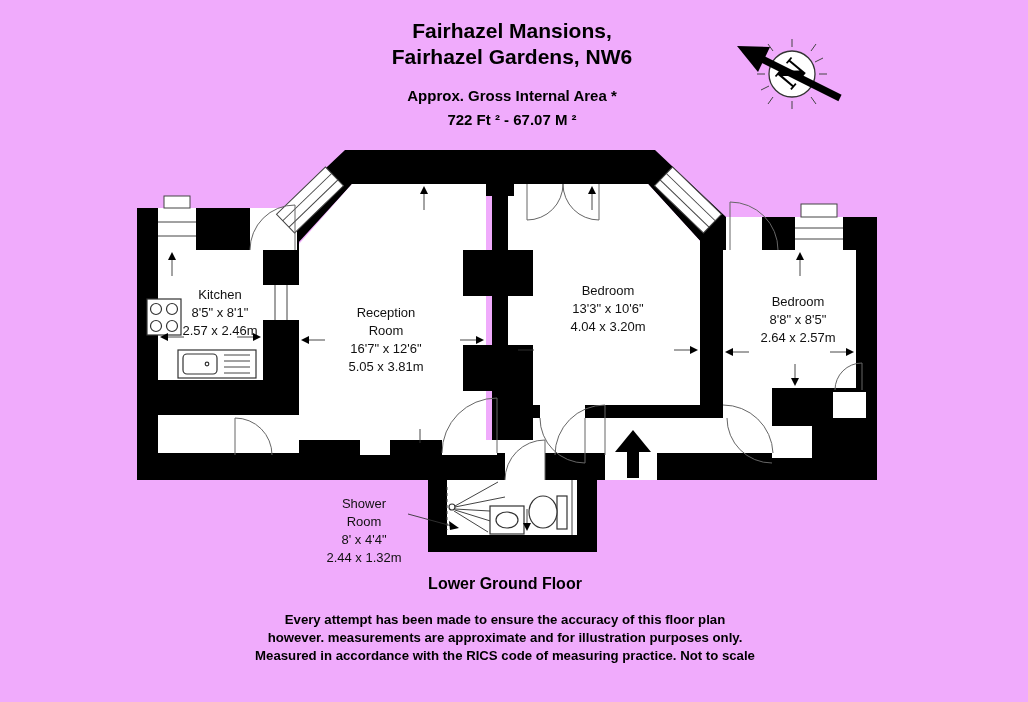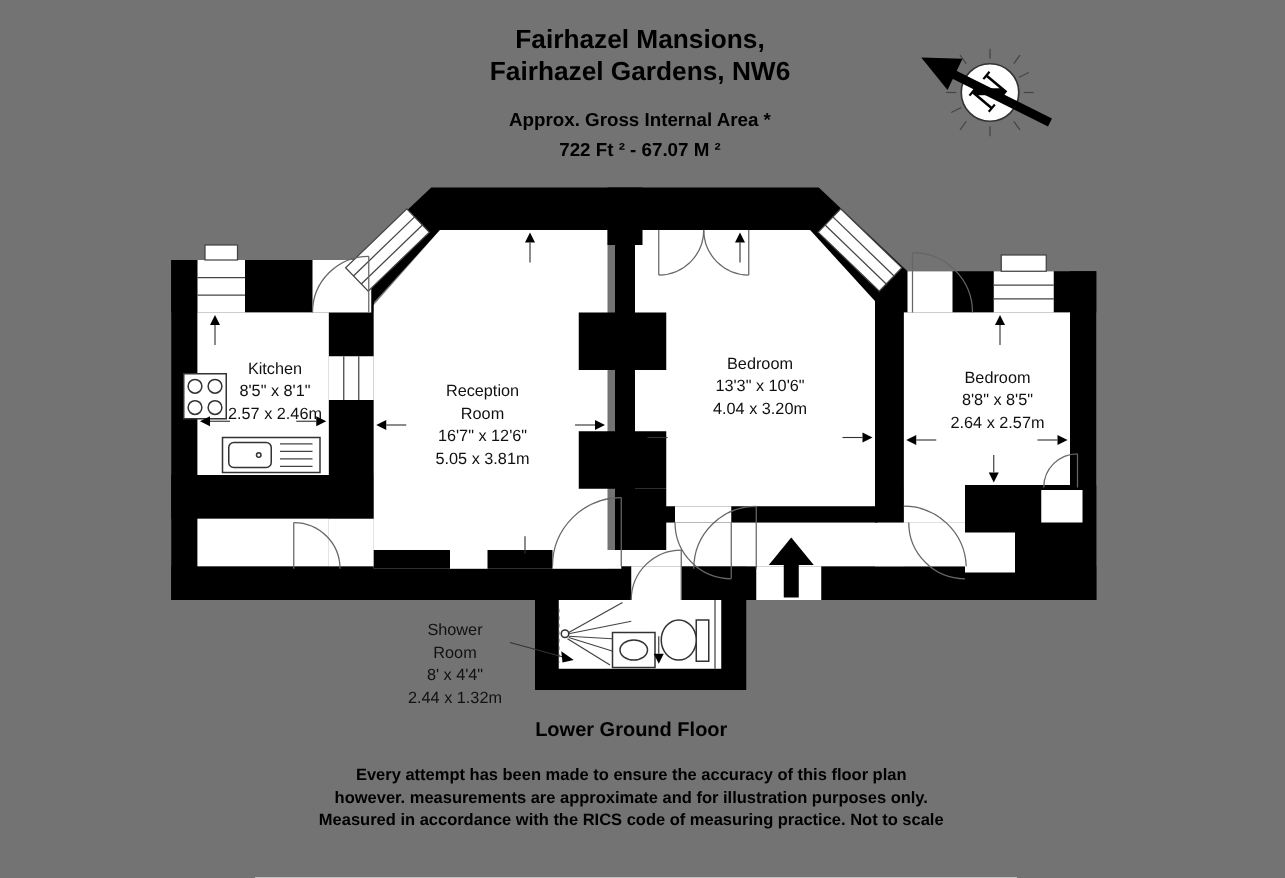"Fairhazel Mansions," .page { background: #737373 -> #f0abfc }
